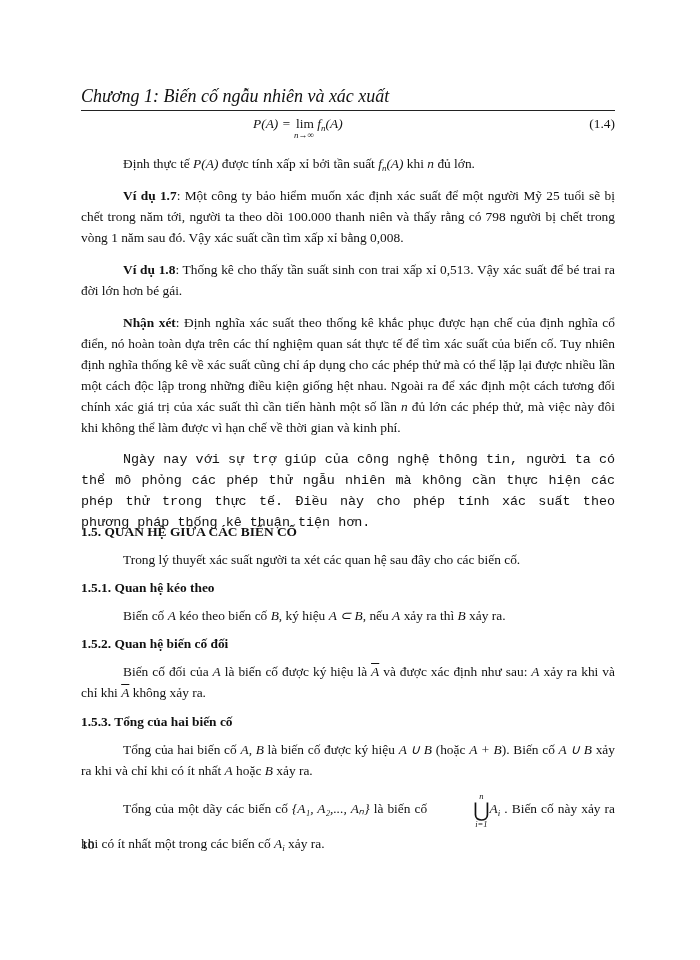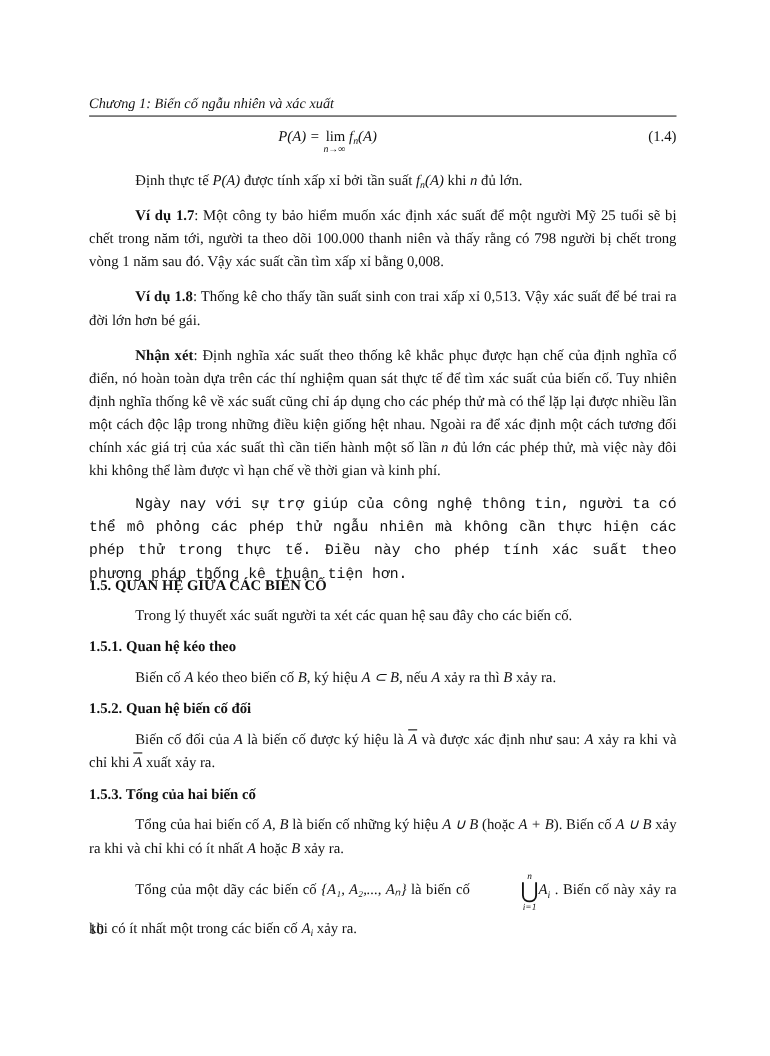"Chương 1: Biến cố ngẫu" .header { font-size: 13px -> 18px }
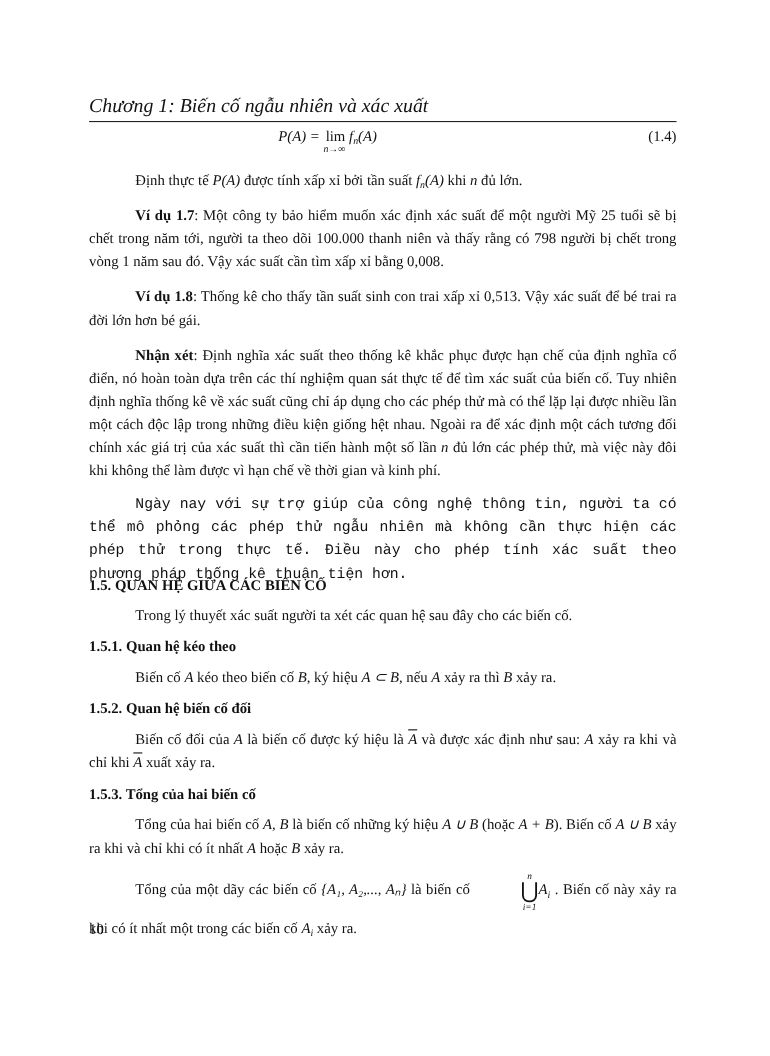"xuất xảy ra." span { text: xuất -> không }
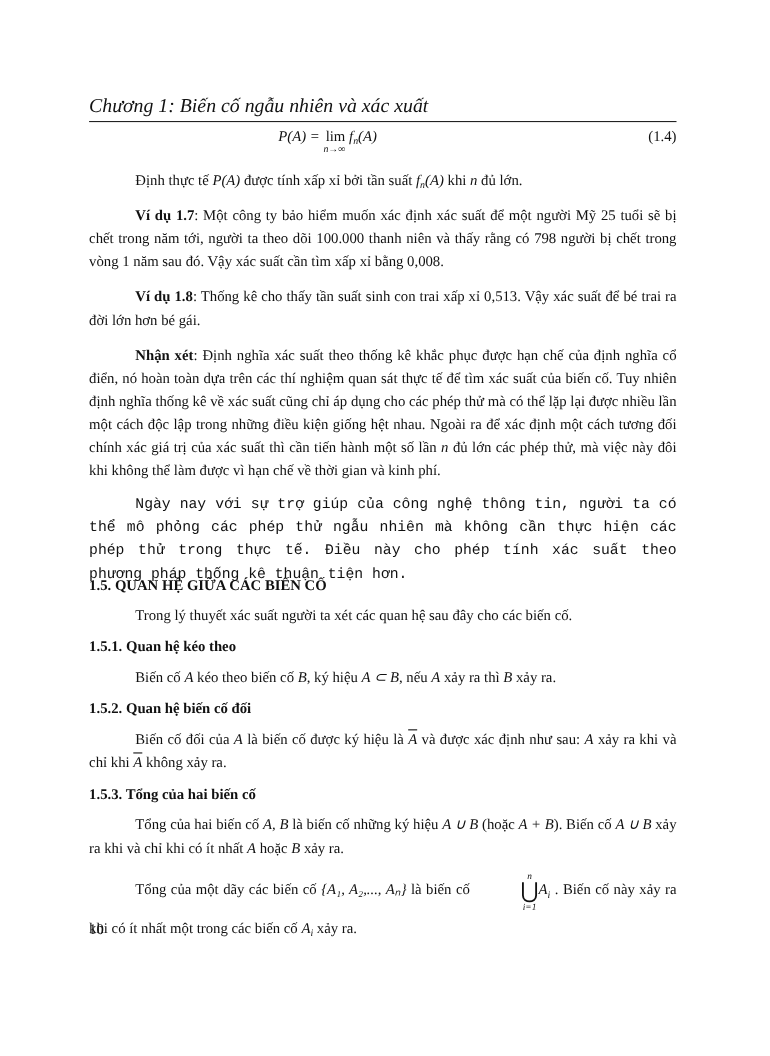"là biến cố những ký" span { text: những -> được }
